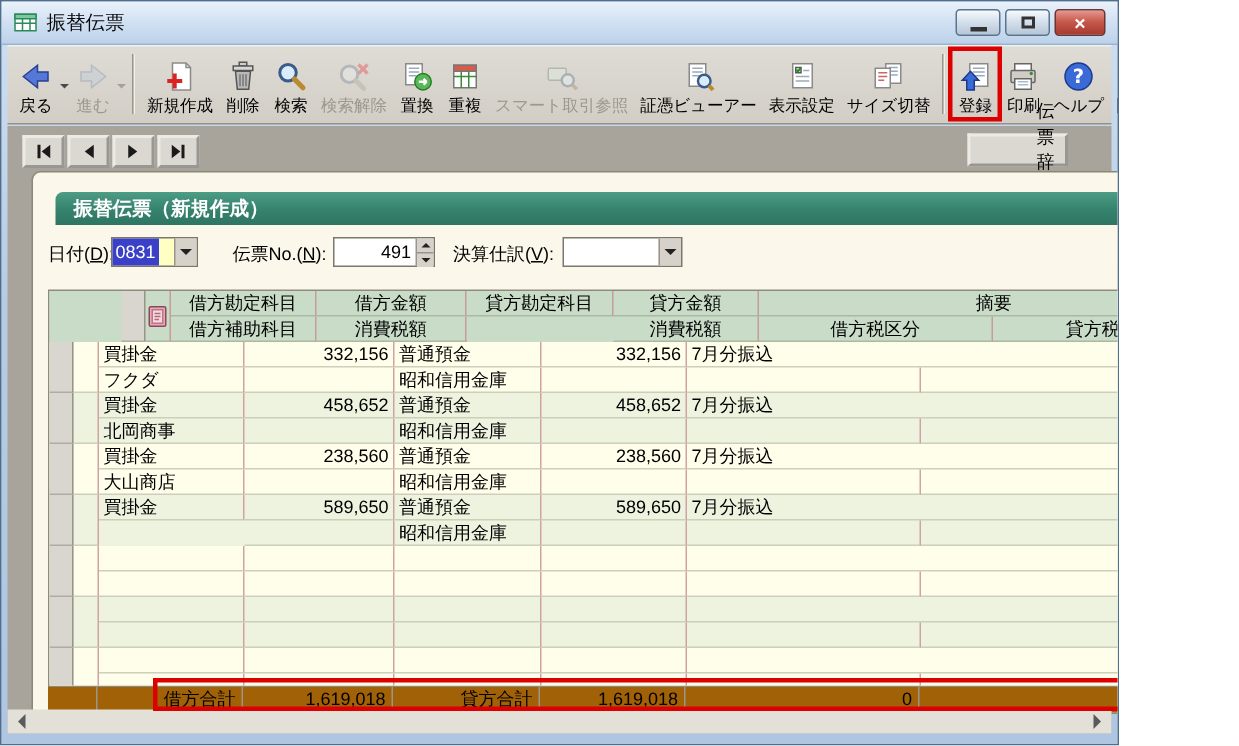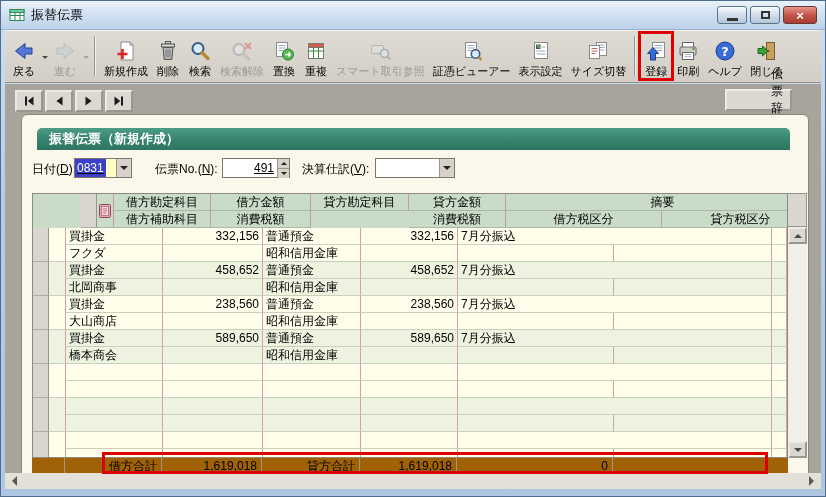"振替伝票" .window { width: 826px -> 746px }
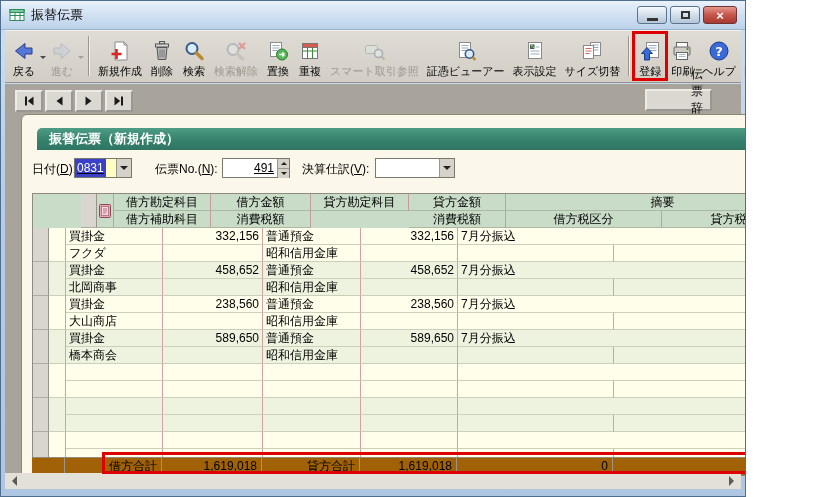"0831" .fieldbox { text-decoration: underline -> none }
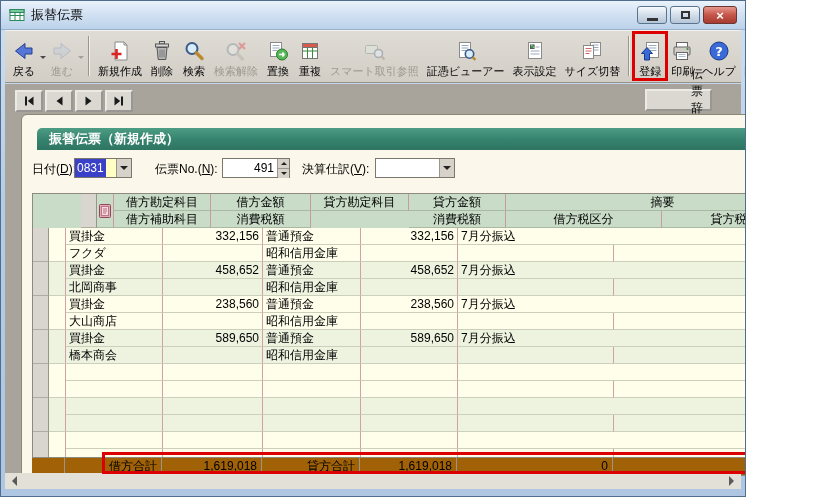"橋本商会" div.c { html: <div>橋本商会</div> -> none }
